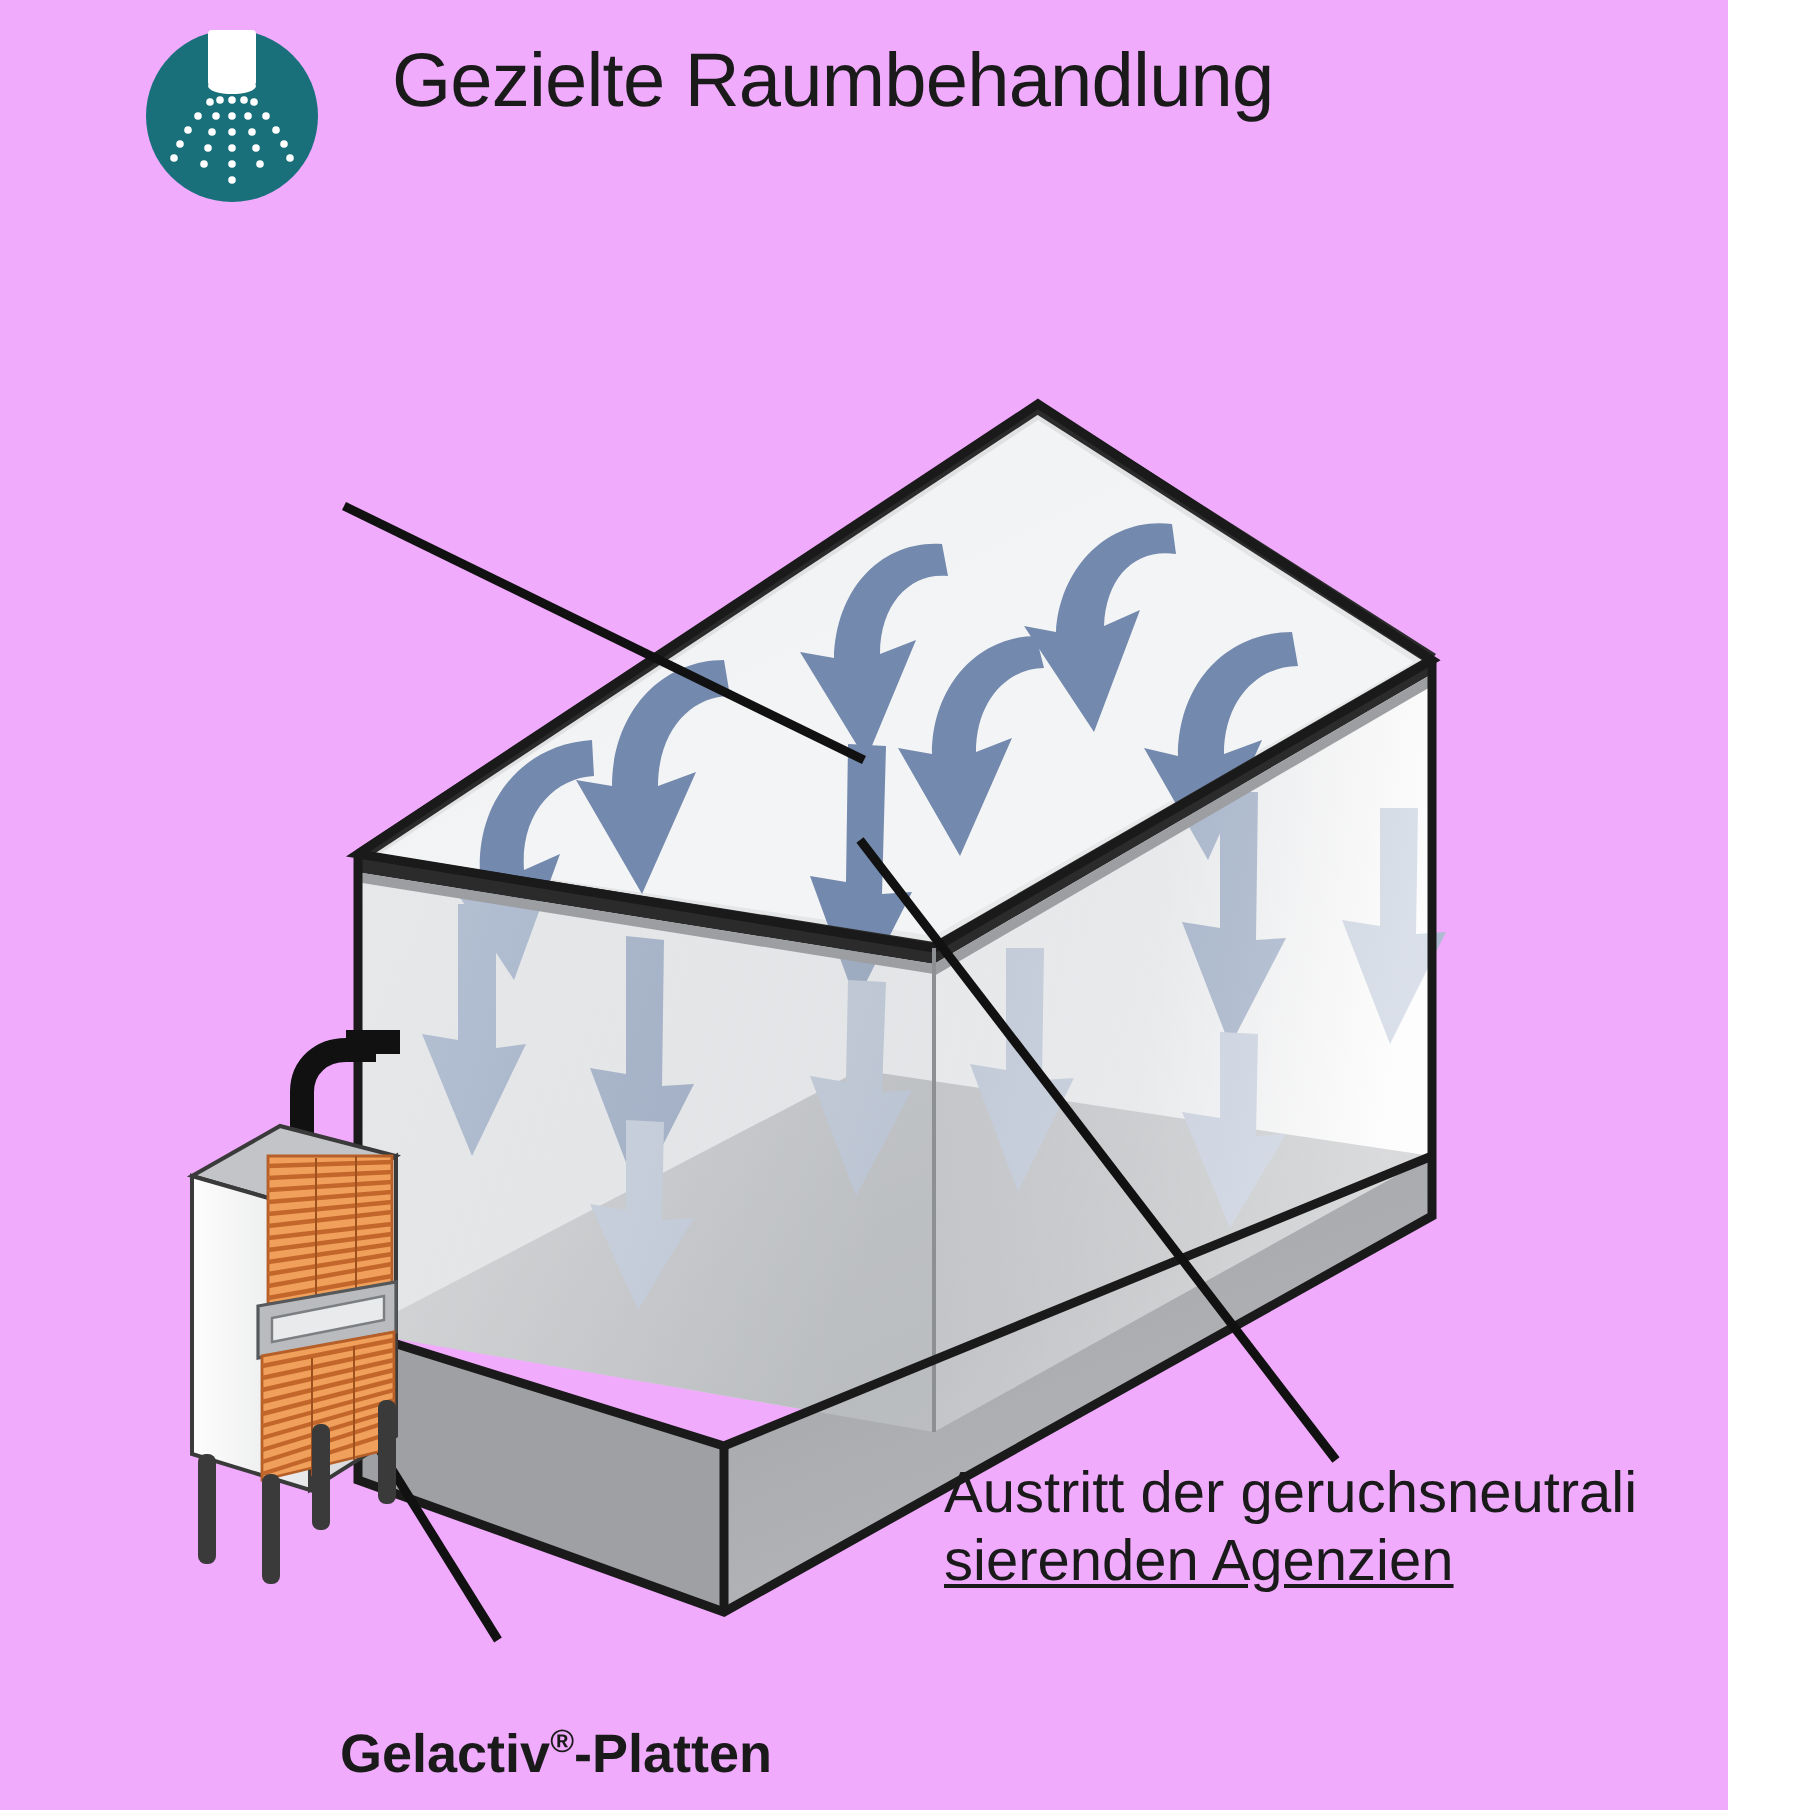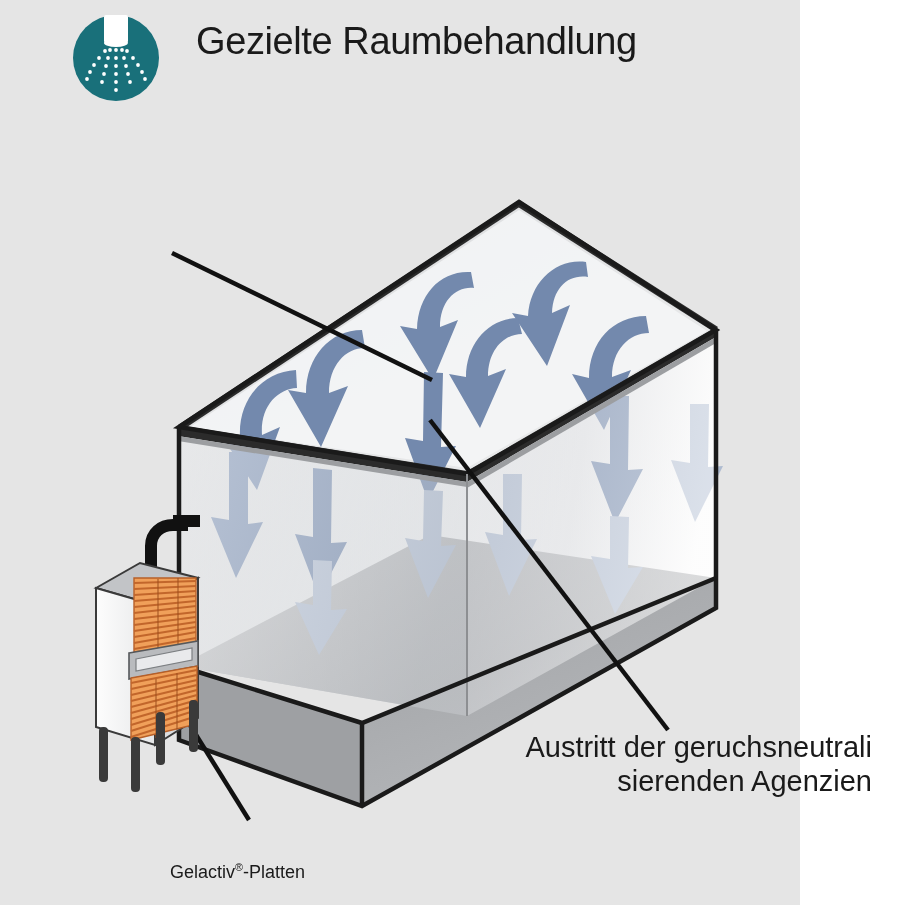"Gezielte Raumbehandlung" #stage { background: #e5e5e5 -> #f0abfc; width: 800px -> 864px }
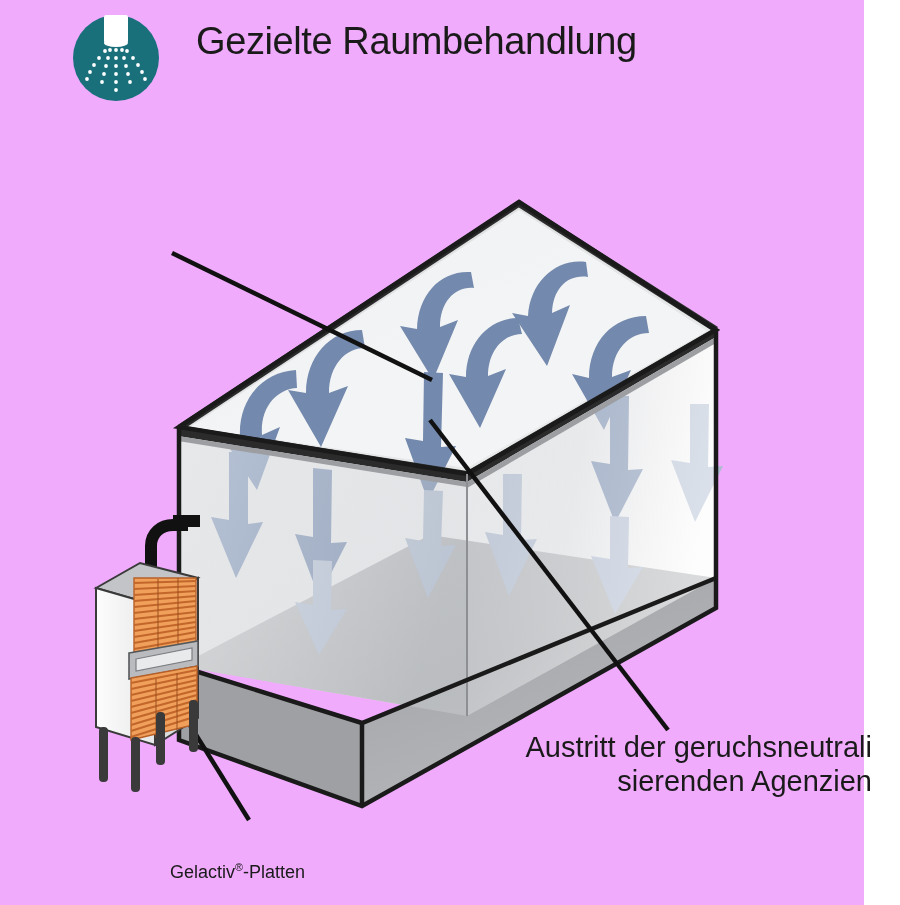"Austritt der geruchsneutrali" .lbl-agents { text-align: right -> left }
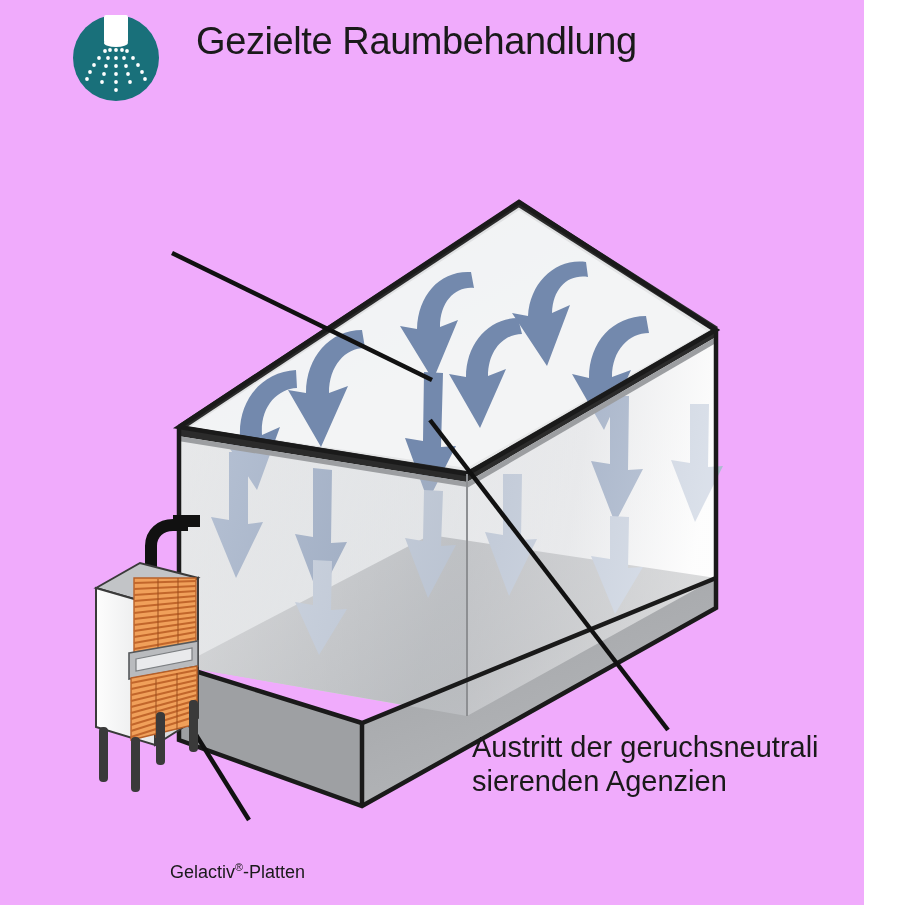"sierenden Agenzien" .lbl-agents .l2 { text-decoration: none -> underline }
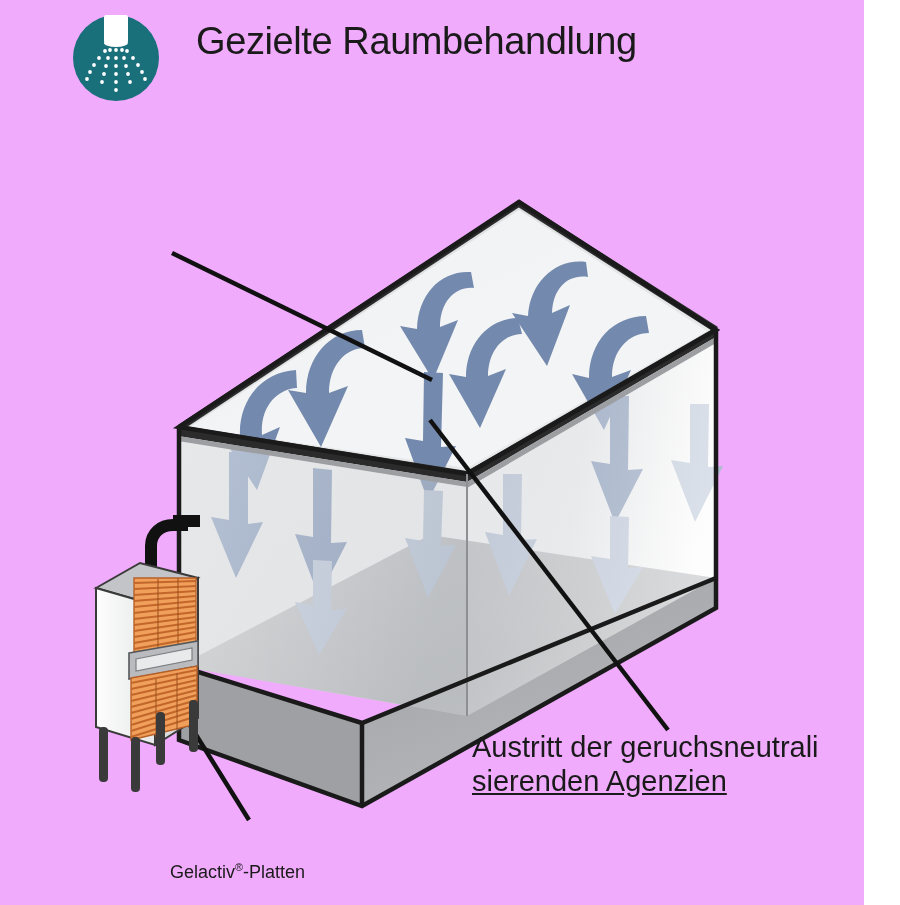"Gelactiv®-Platten" .lbl-plates { font-size: 18px -> 27px; font-weight: 400 -> 700 }
